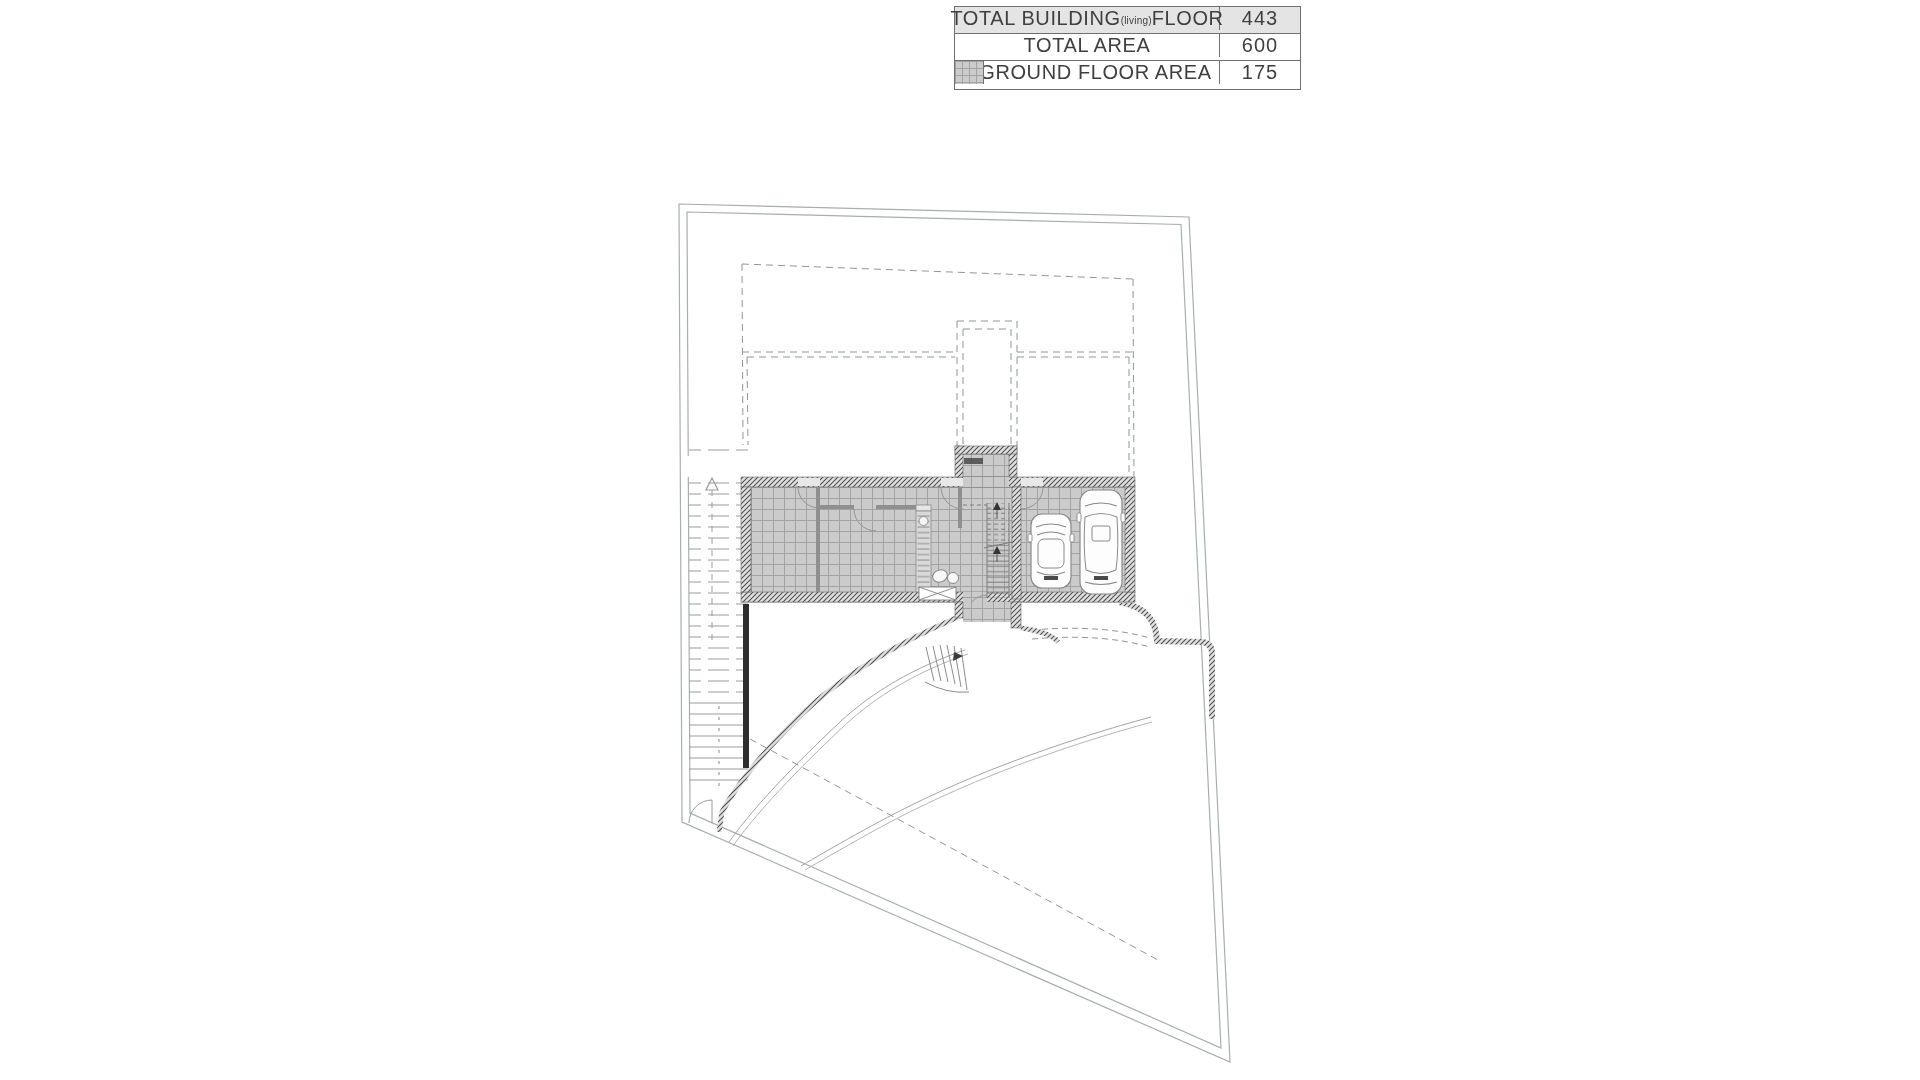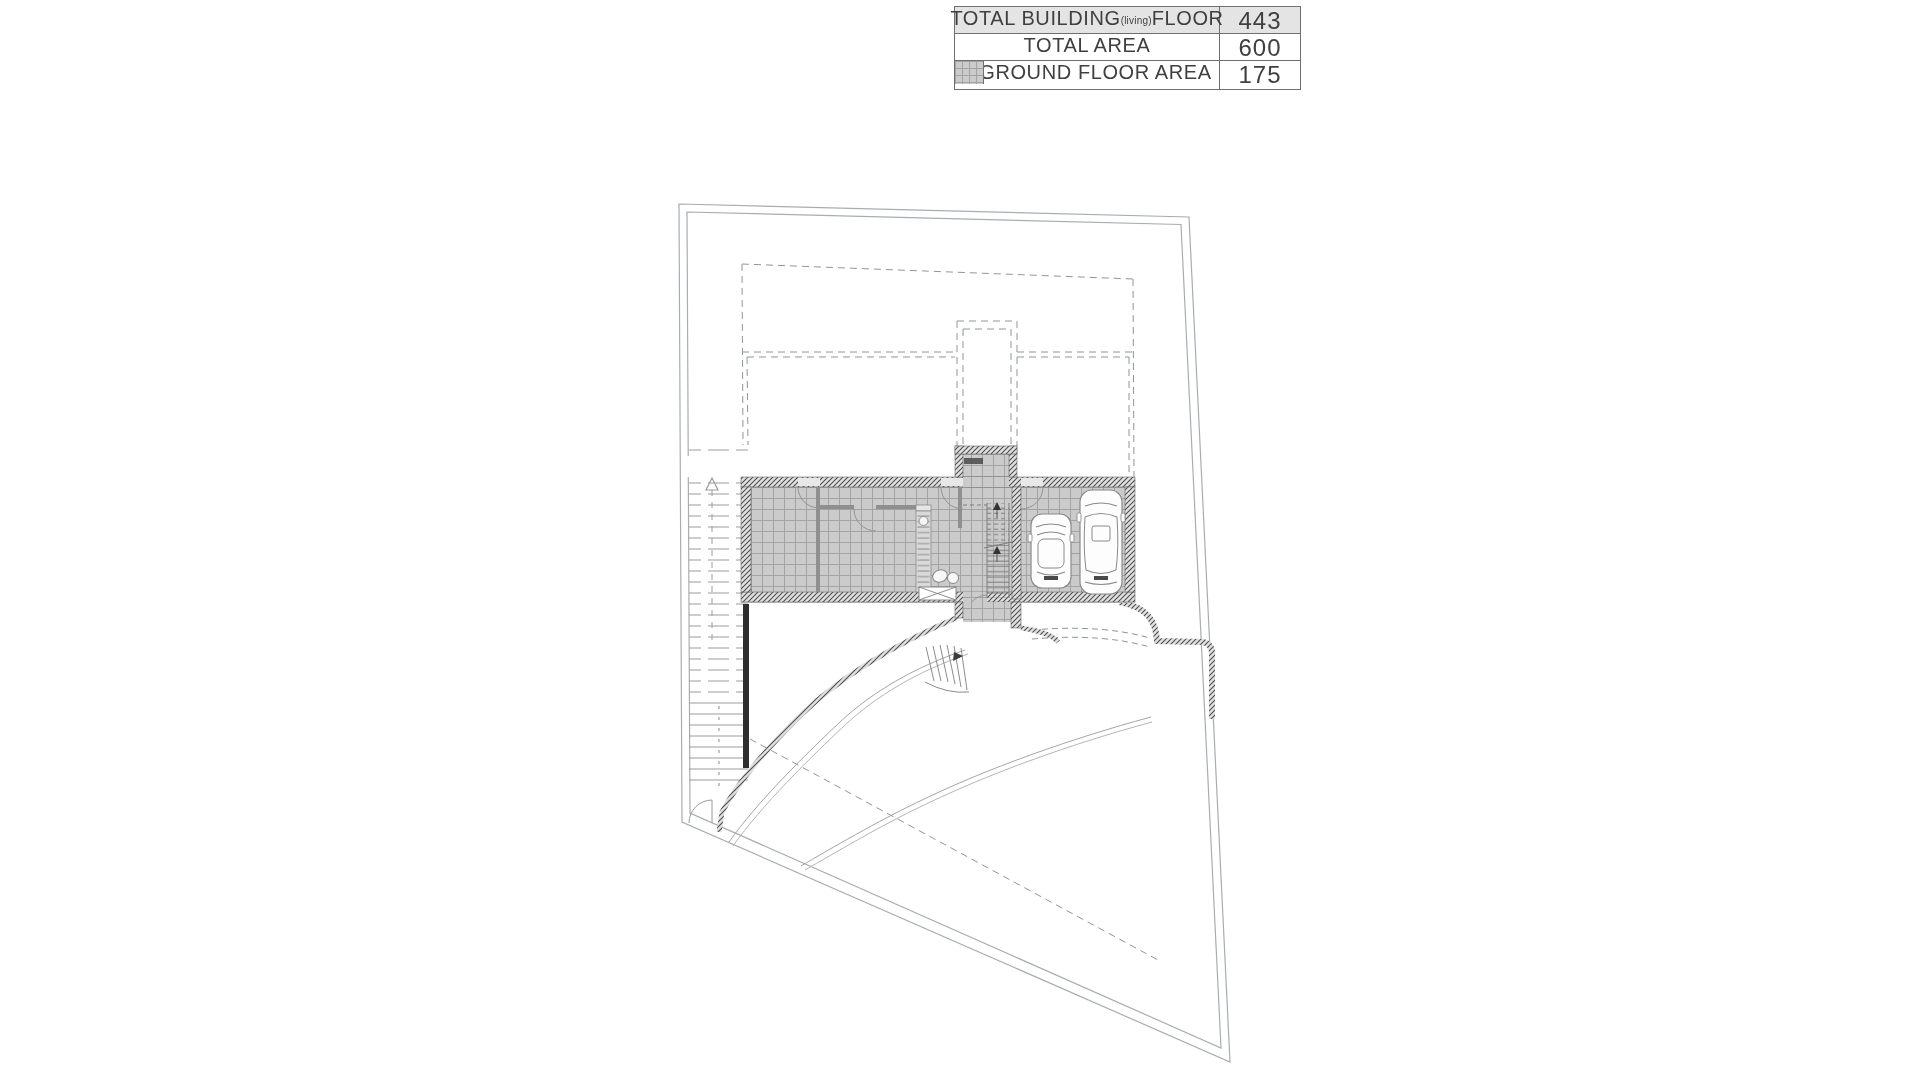"443" .td-val { font-size: 24px -> 20px }
